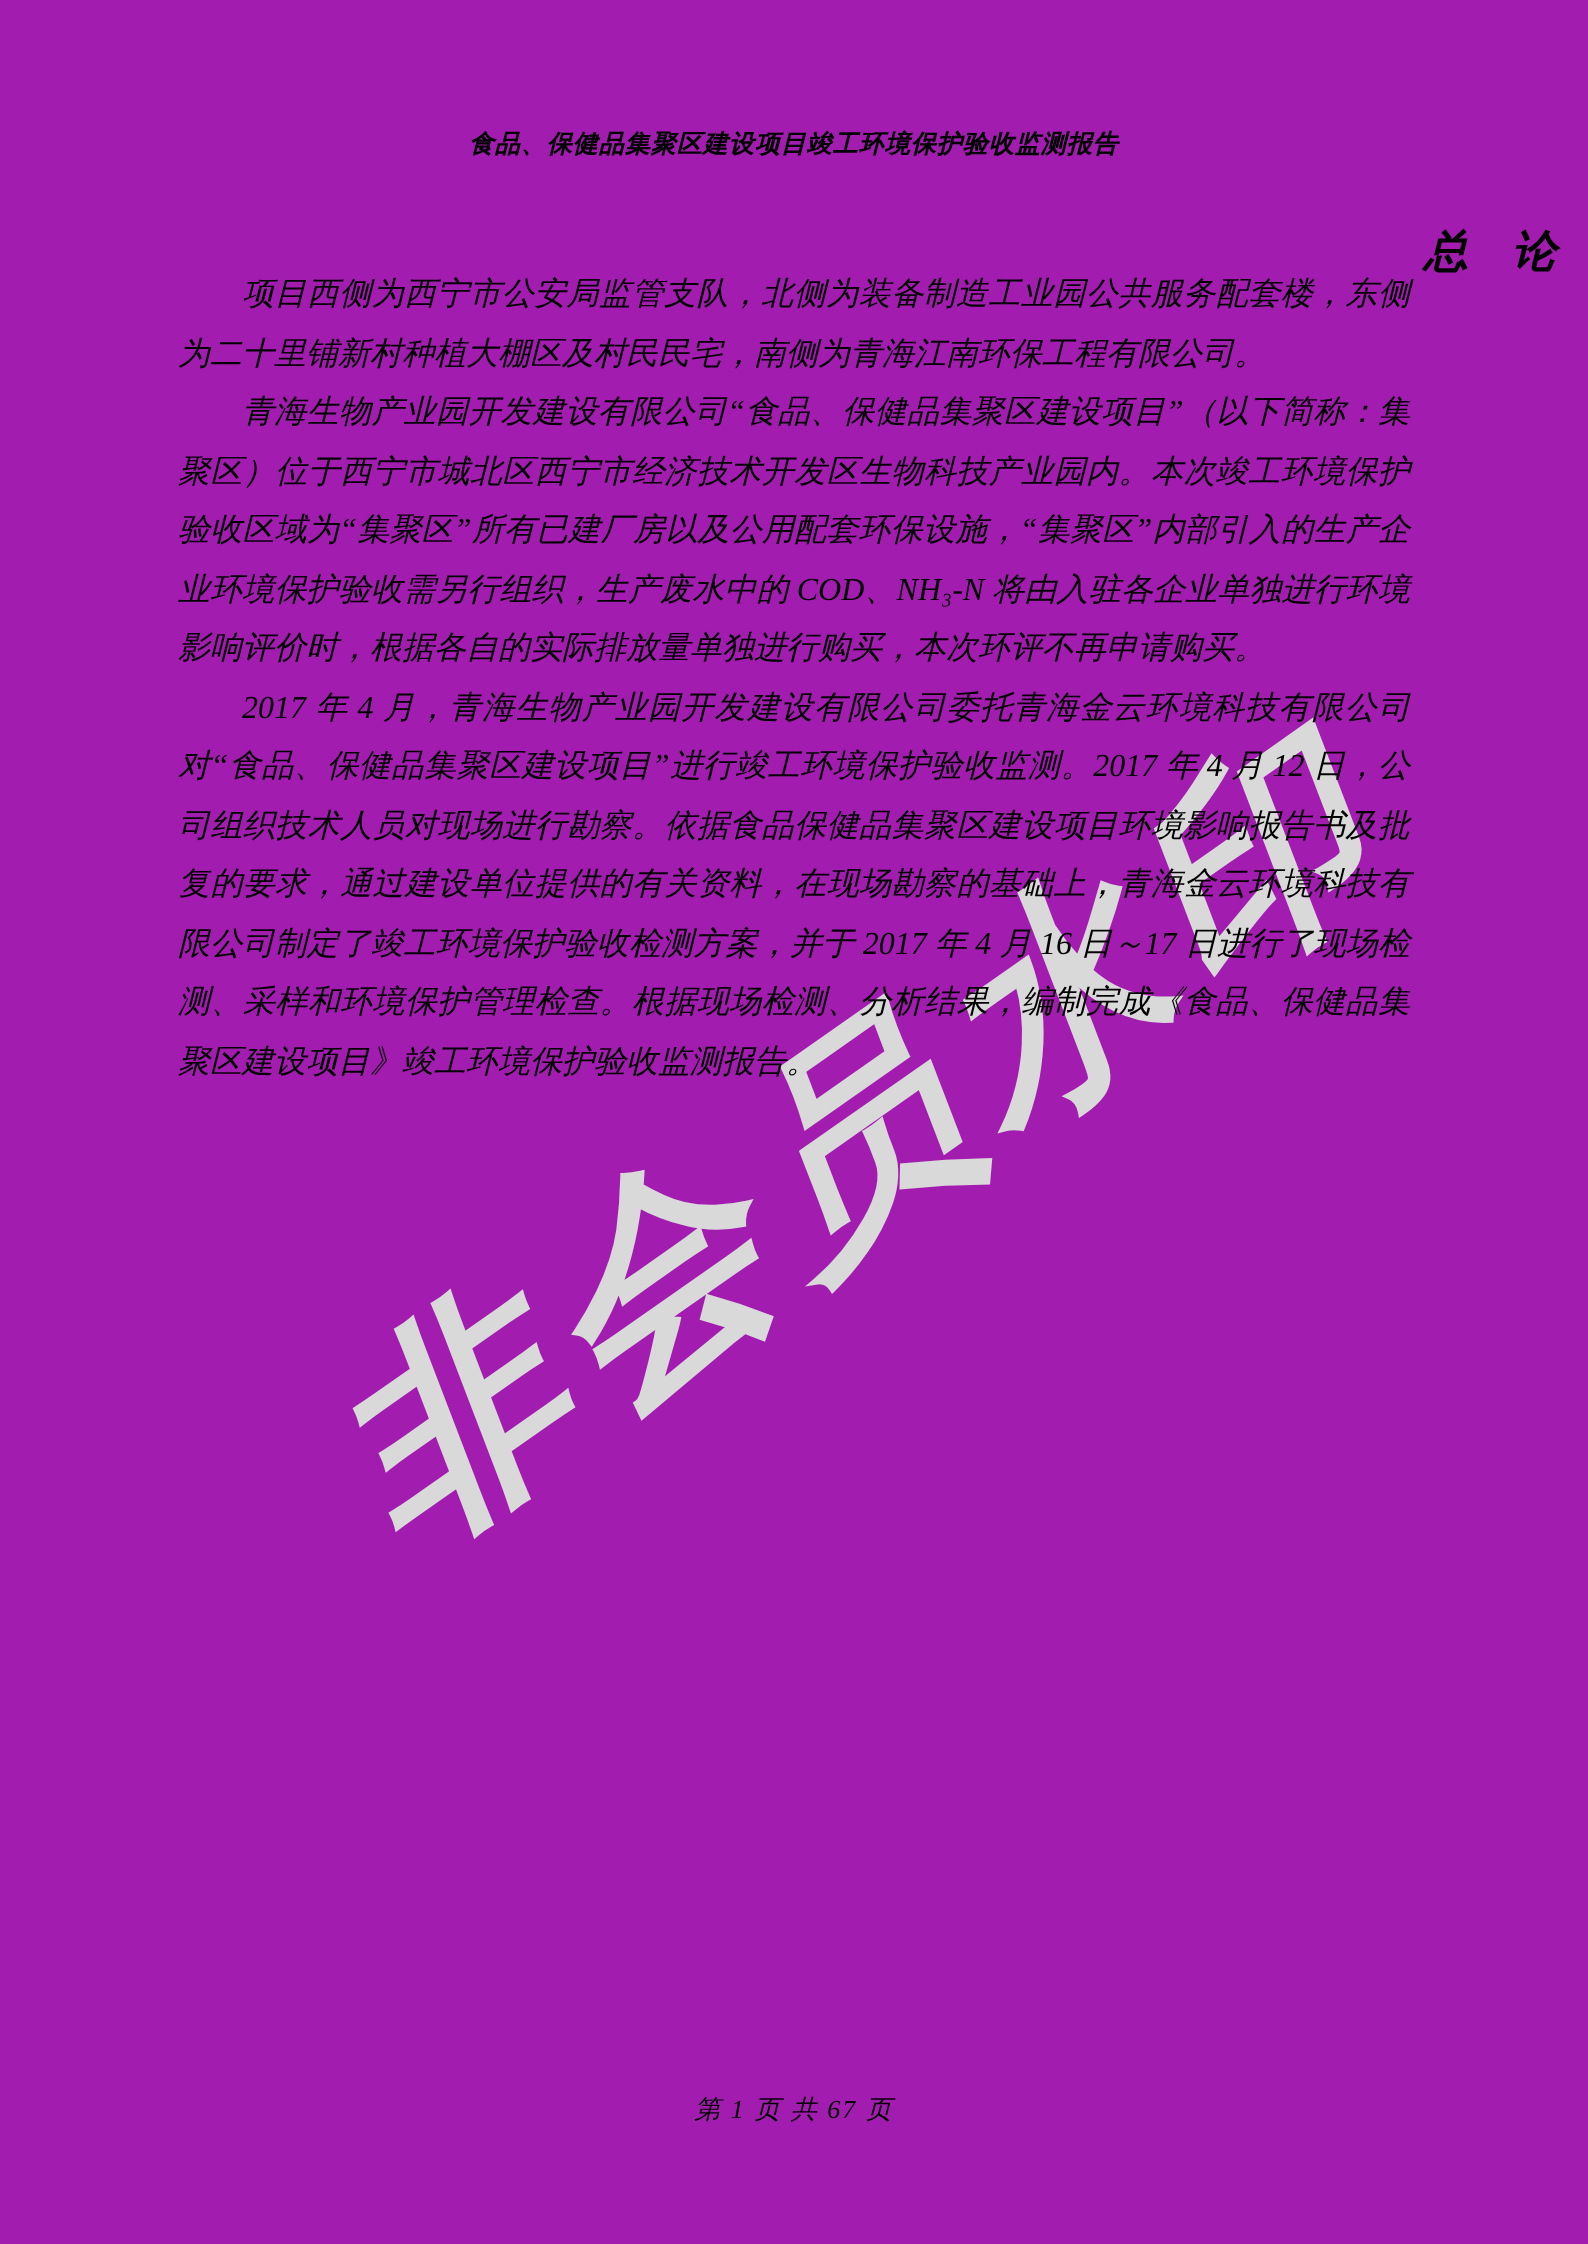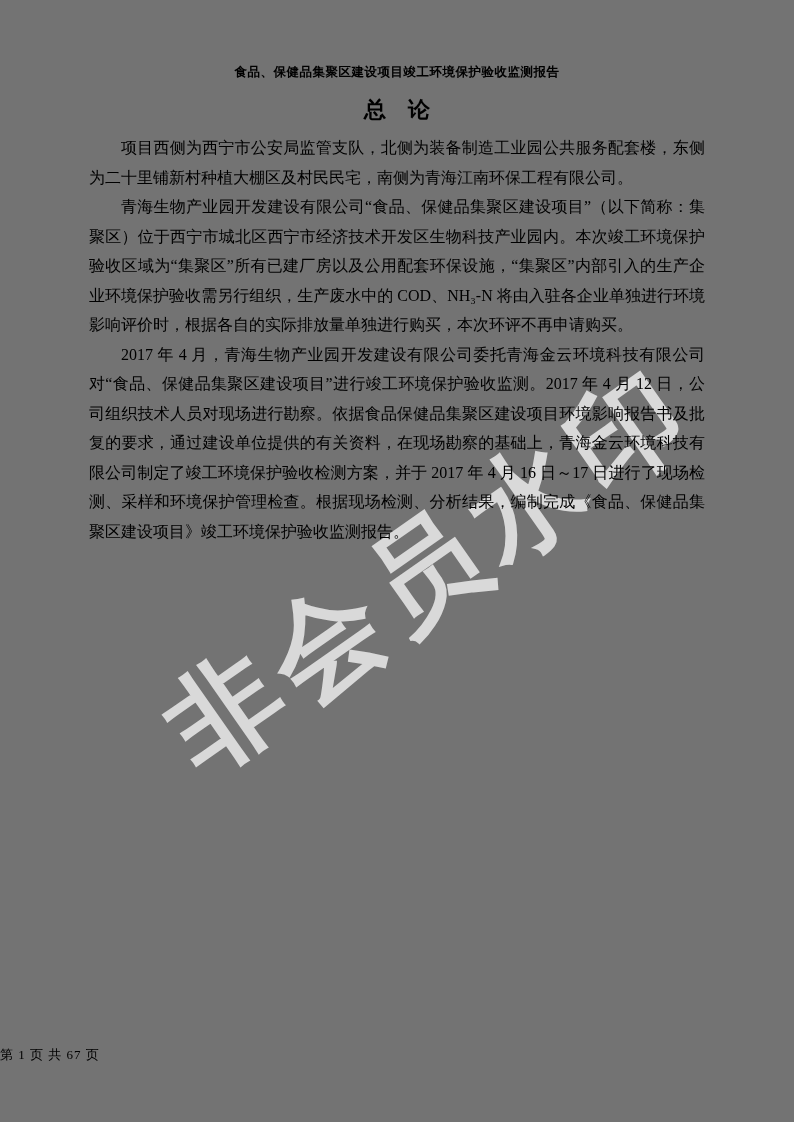"食品、保健品集聚区建设项目竣工环境保护验收监测报告" .page { background: #737373 -> #a21caf; font-style: none -> italic }
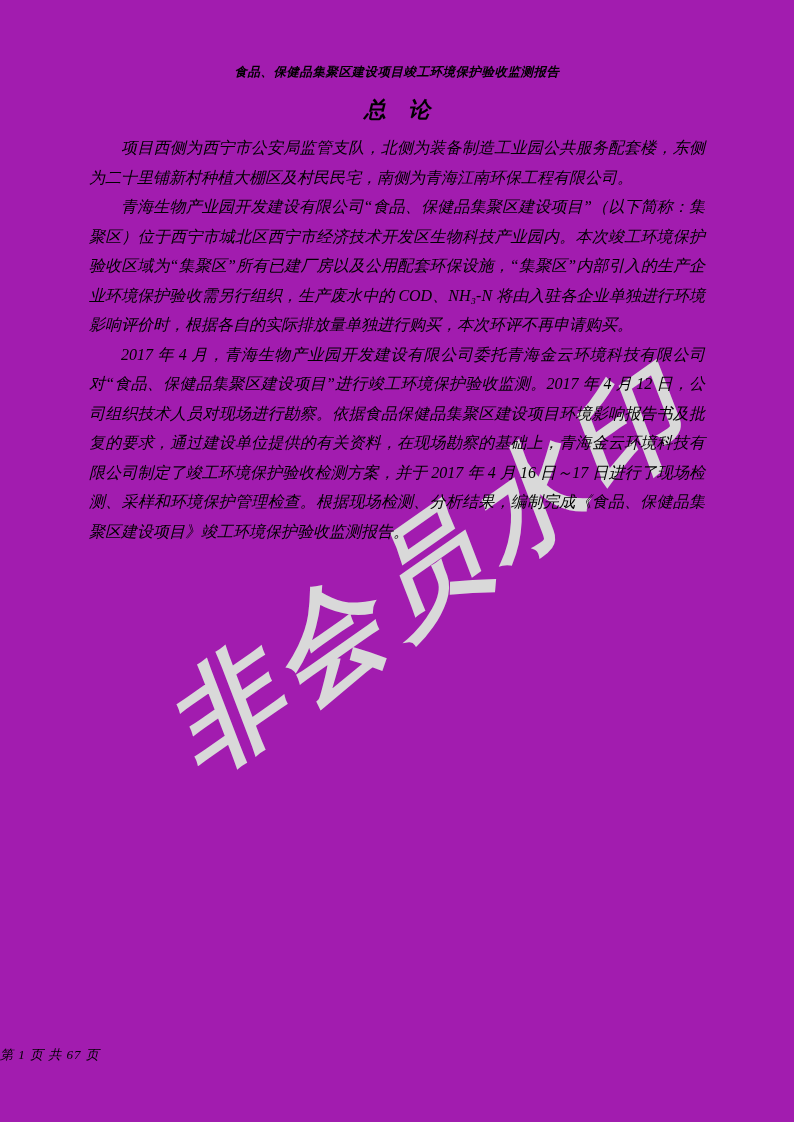"总 论" .doc-title { margin: 0 -> 16px; text-align: center -> right }
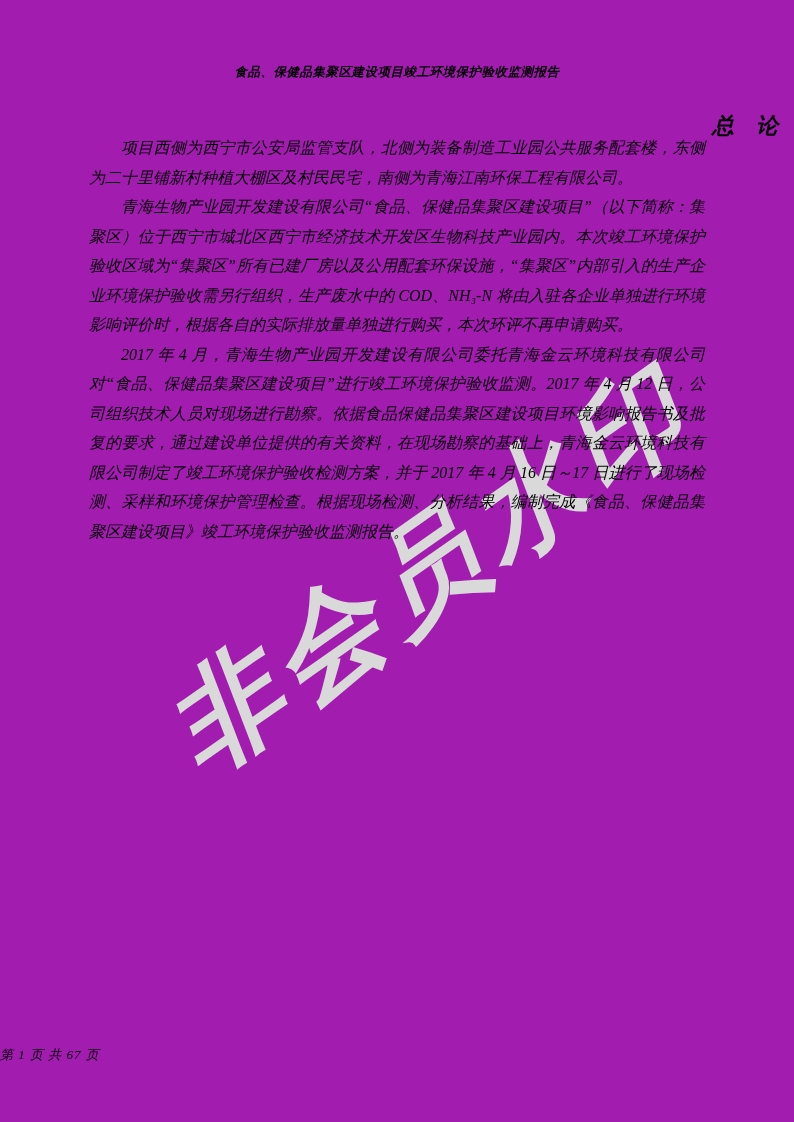"第 1 页 共 67" .page-footer { text-align: left -> center }
